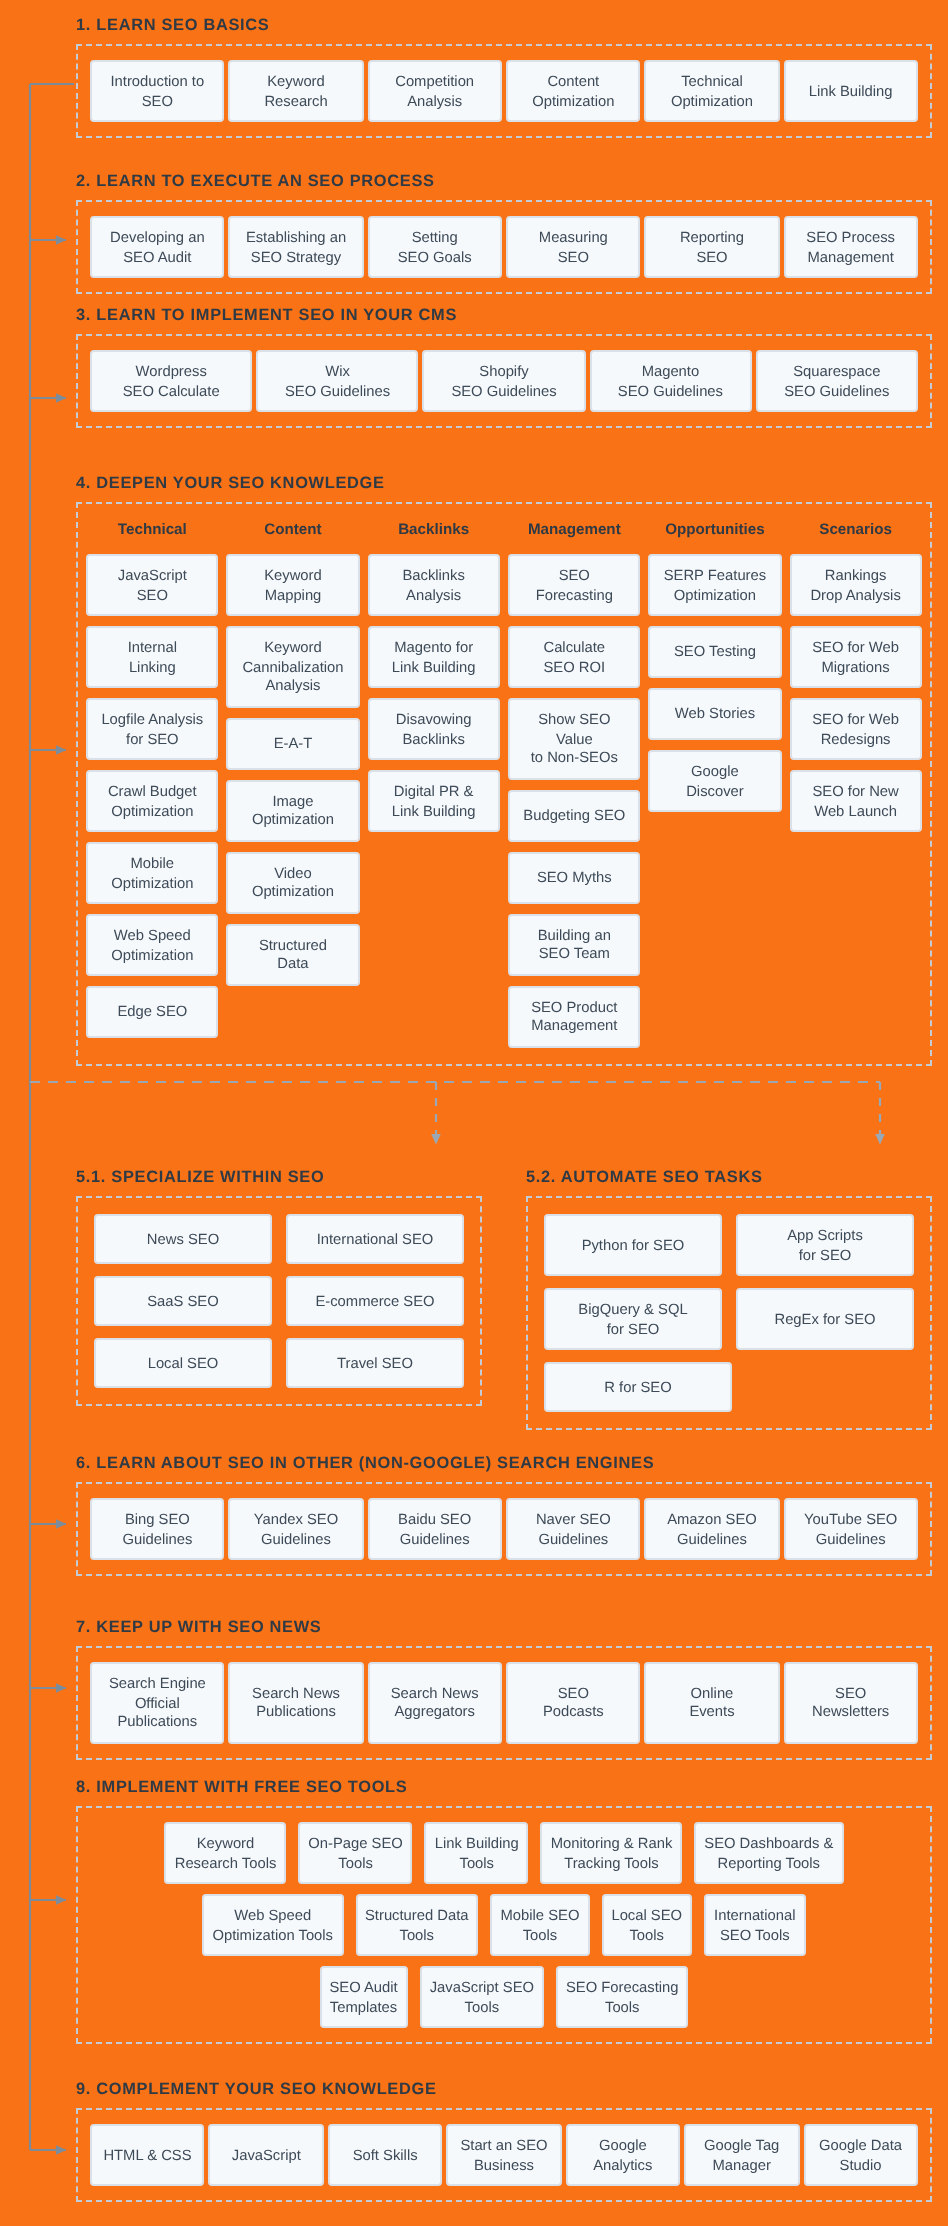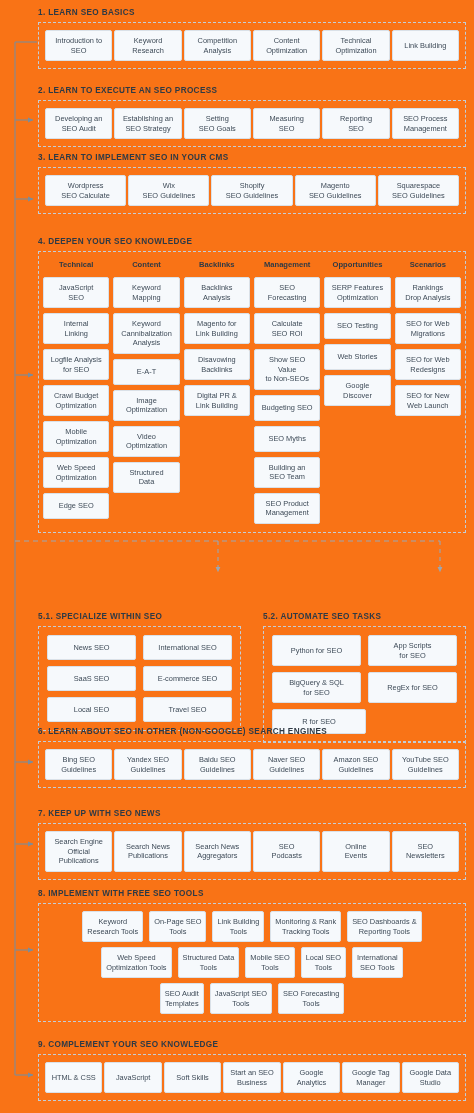"5.1. SPECIALIZE WITHIN SEO" div { margin-top: 28px -> none }
